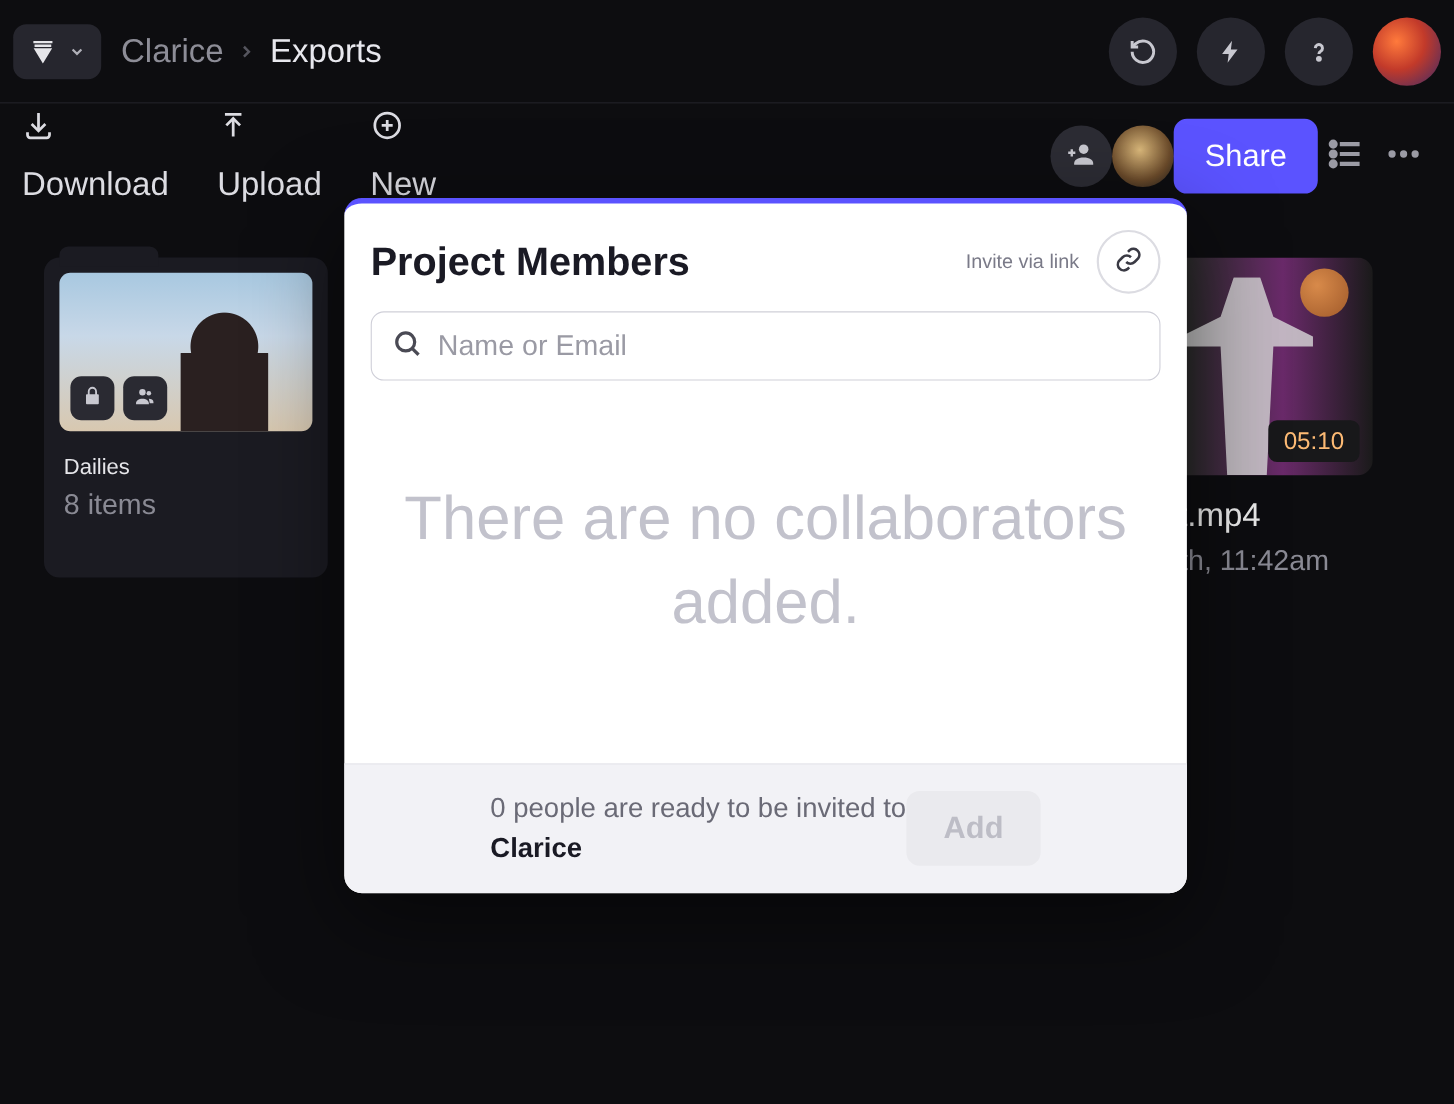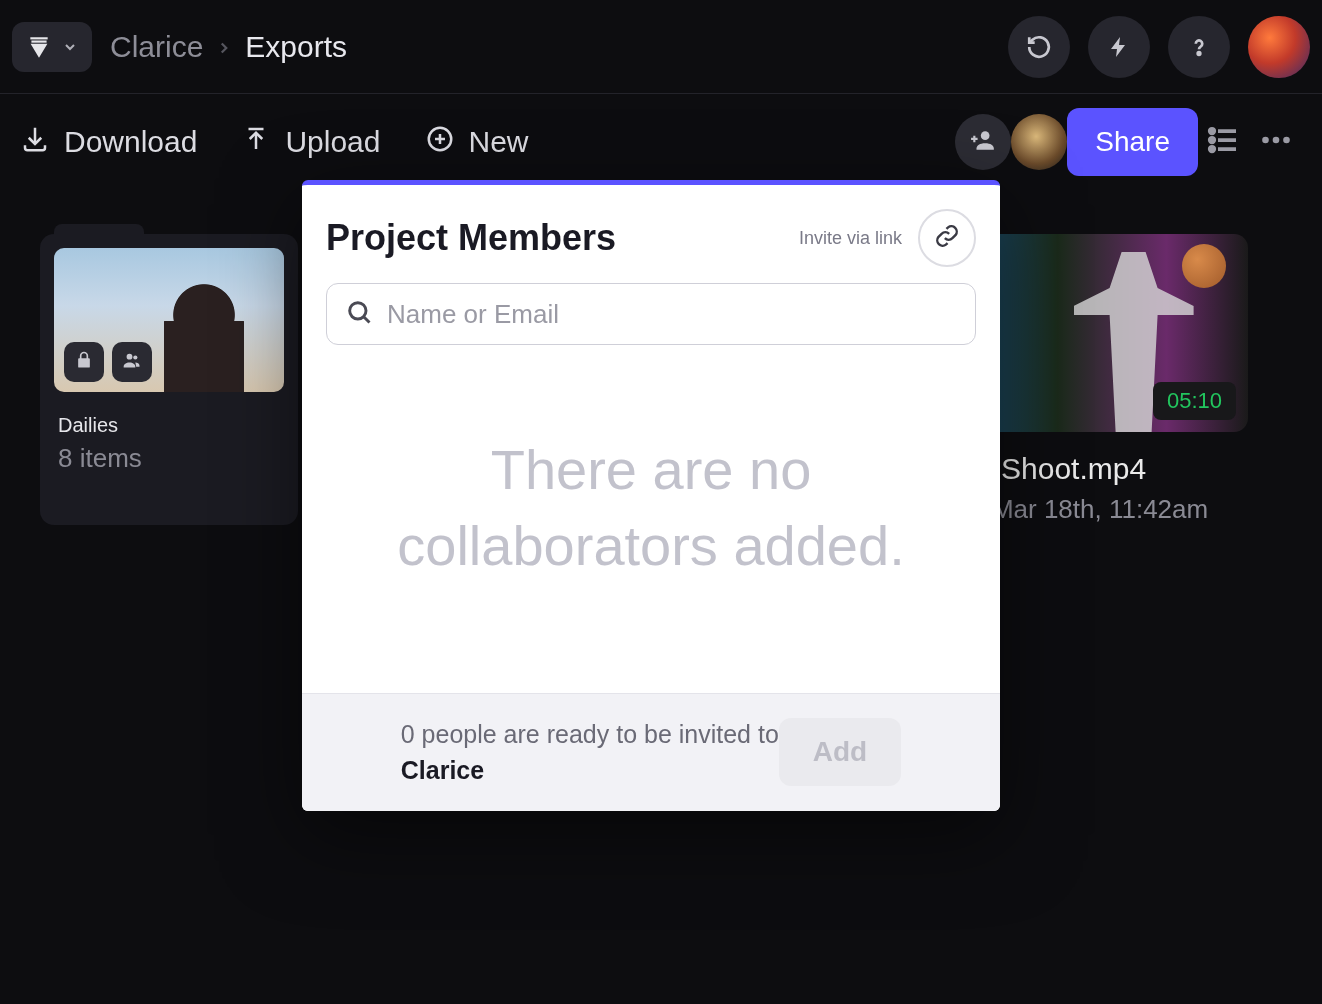"Download" .action-item { align-items: center -> flex-start; flex-direction: none -> column }
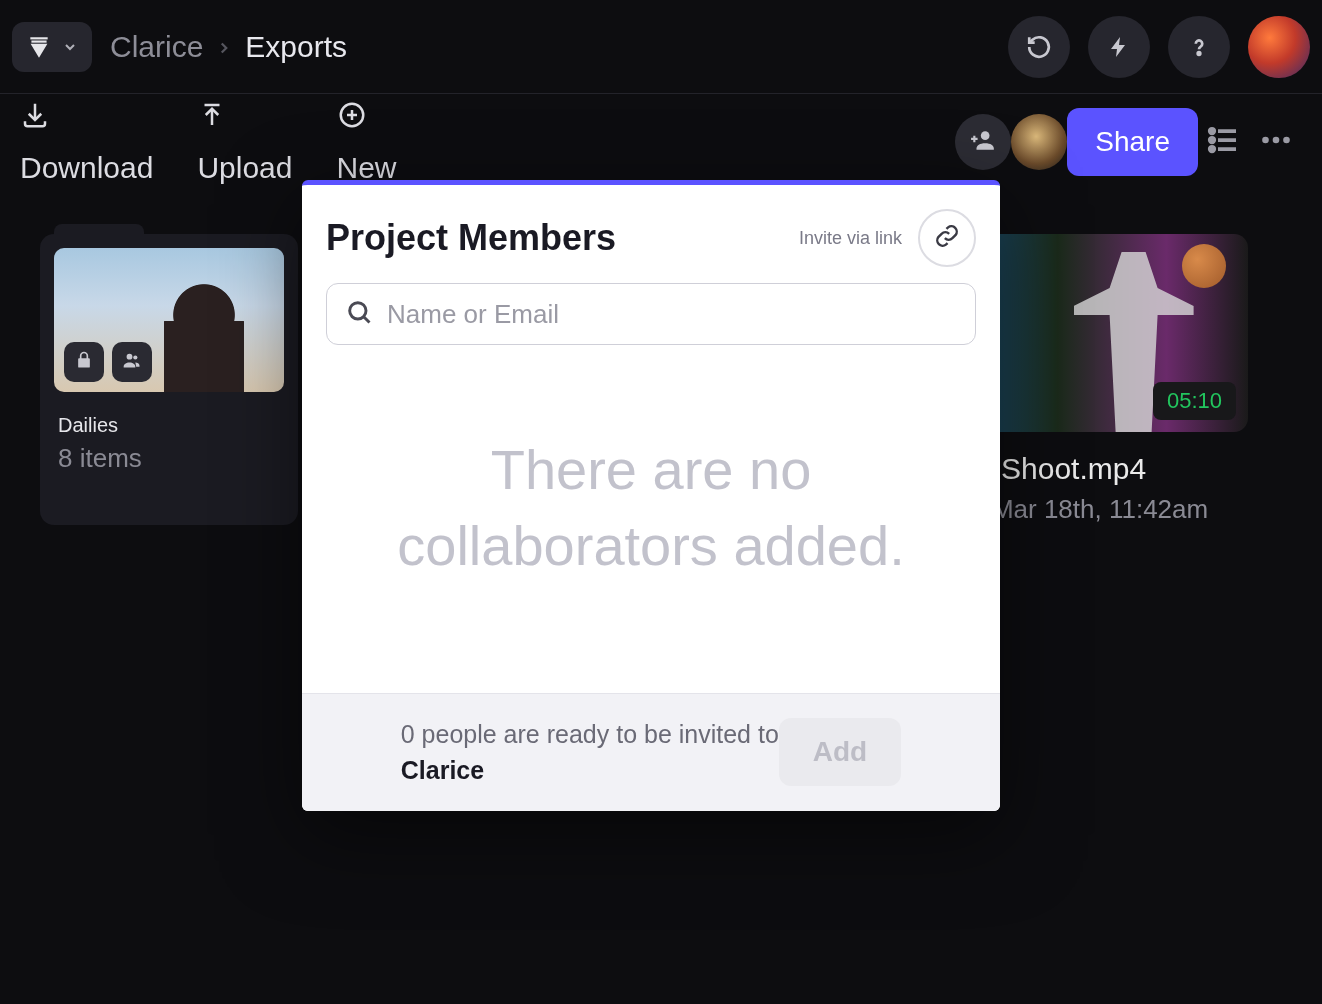"Project Members" .modal { border-radius: 6px -> 16px; left: 302px -> 313px; width: 698px -> 766px }
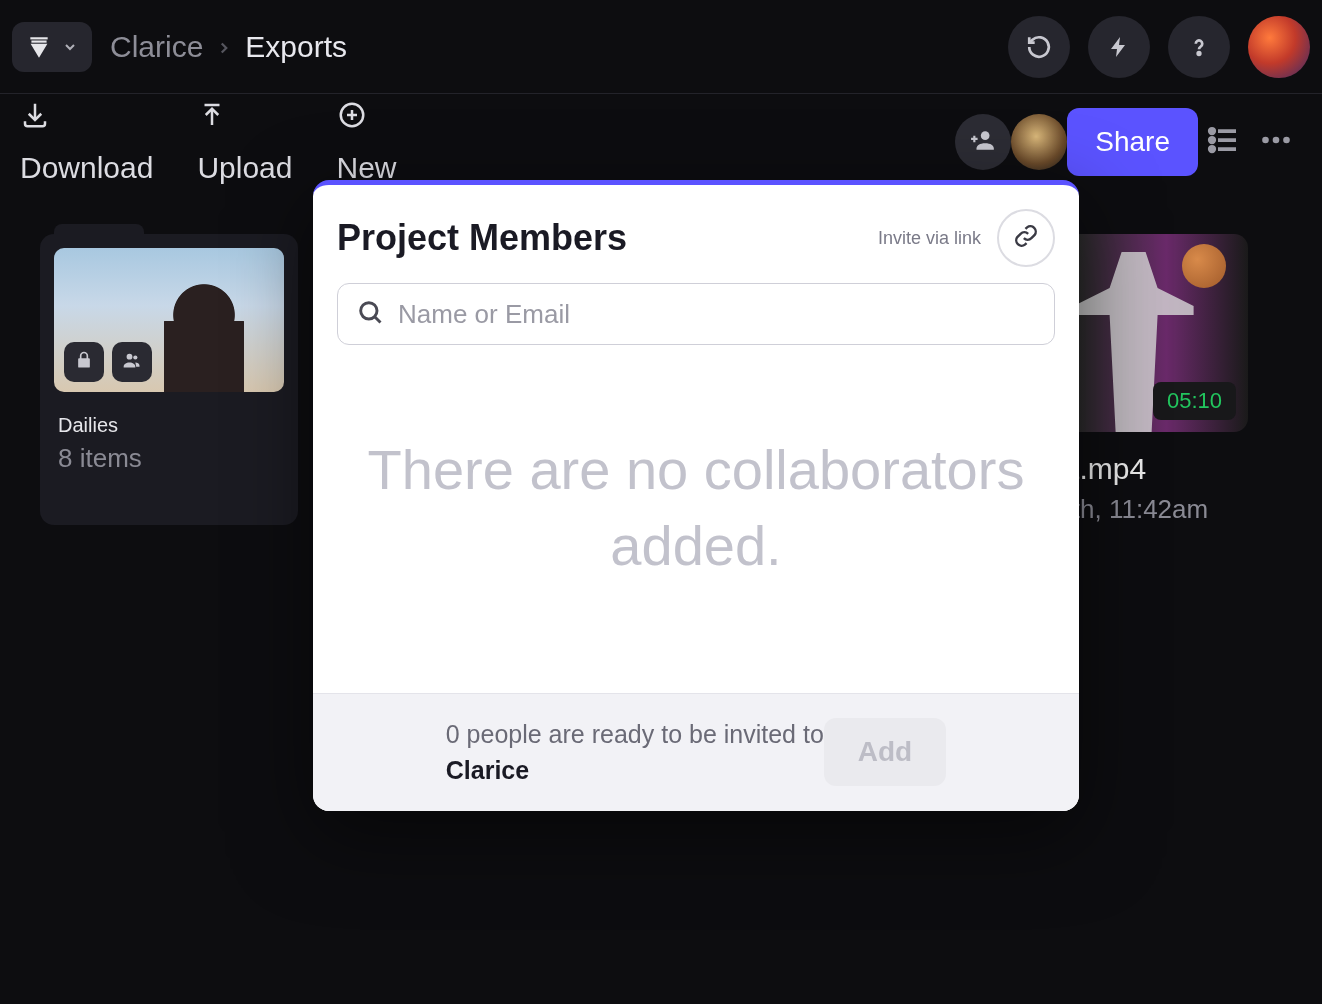"05:10" .duration-badge { color: #22c55e -> #fdba74 }
